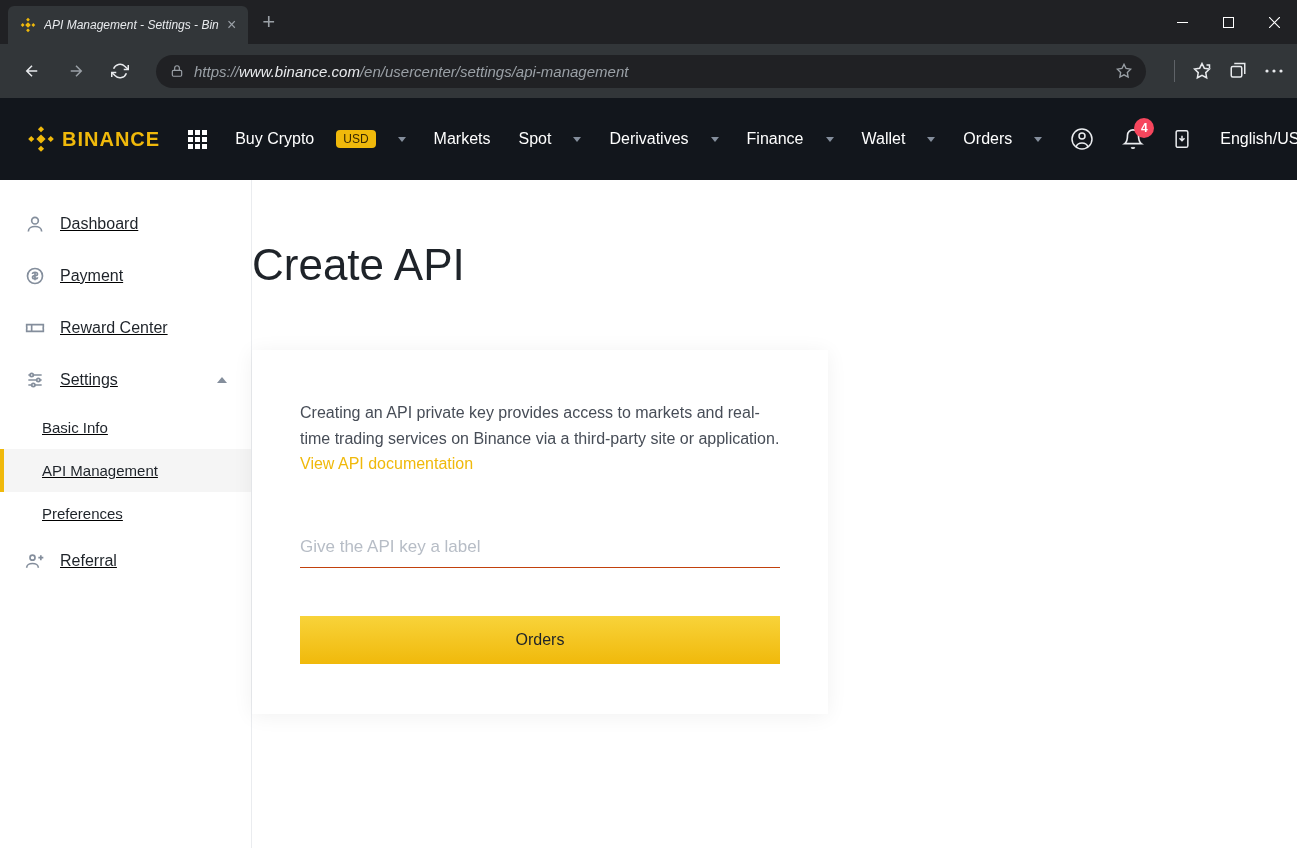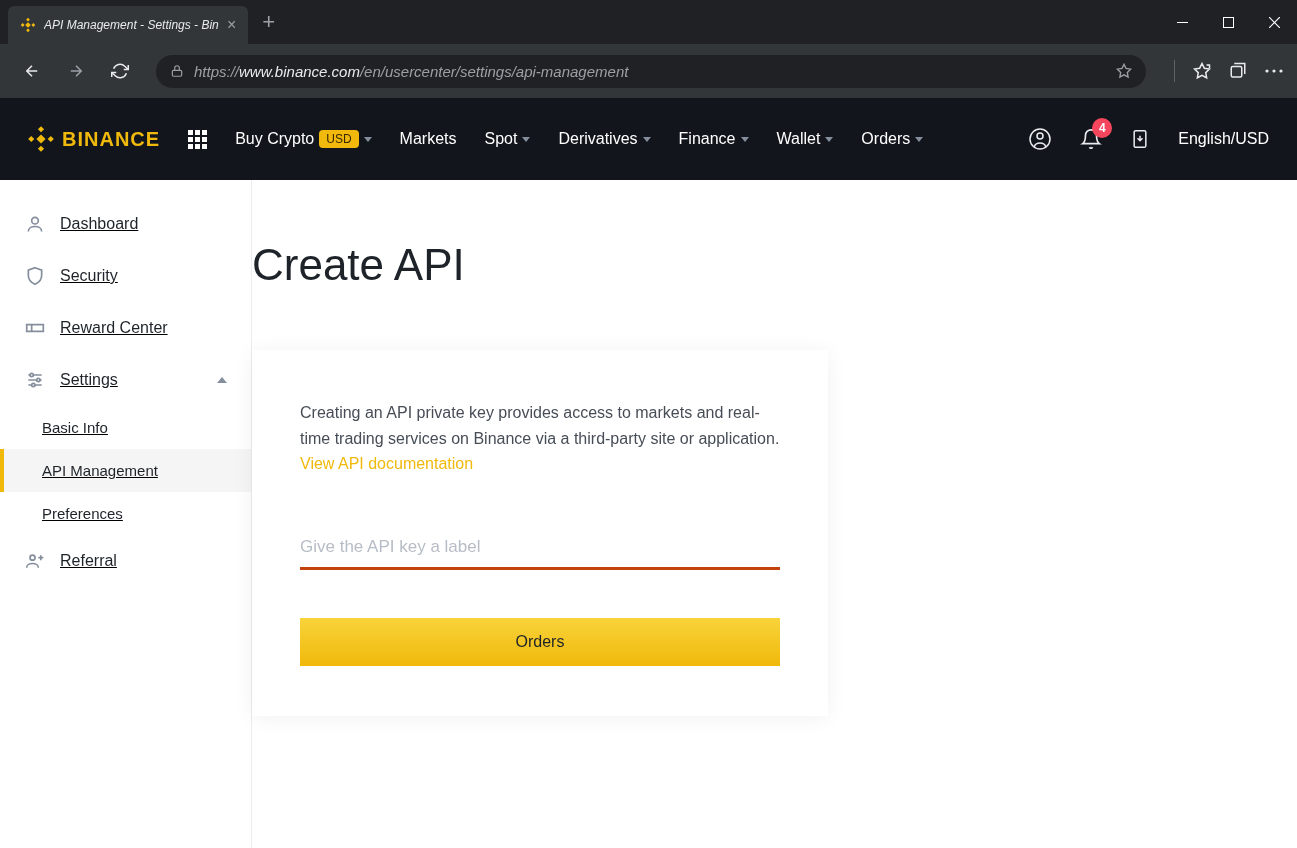"Buy Crypto" .nav-item { gap: 5px -> 22px }
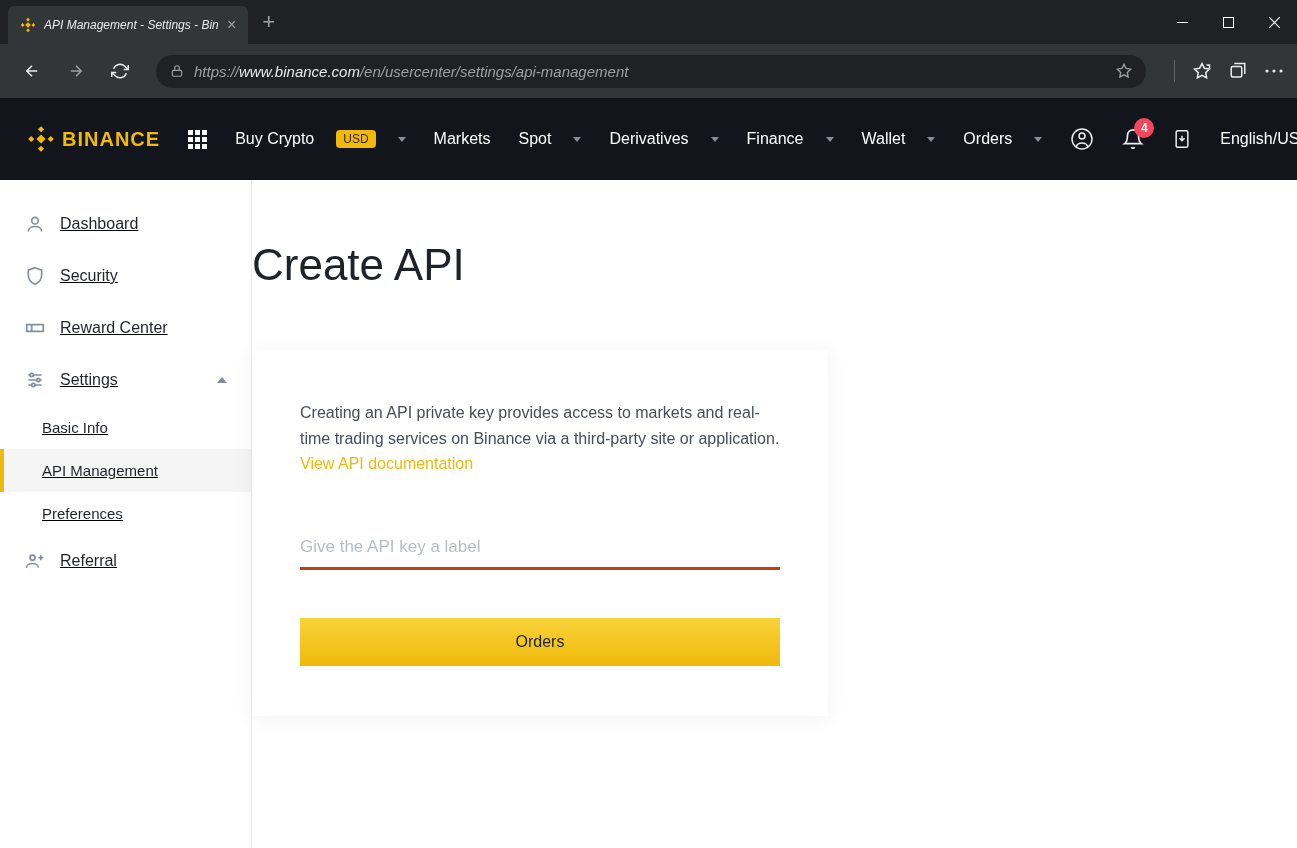"Payment" div.side-item { html: none -> <div> <span> <svg> <circle></circle> <path></path> </svg> </span> <span>Payment</span> </div> }
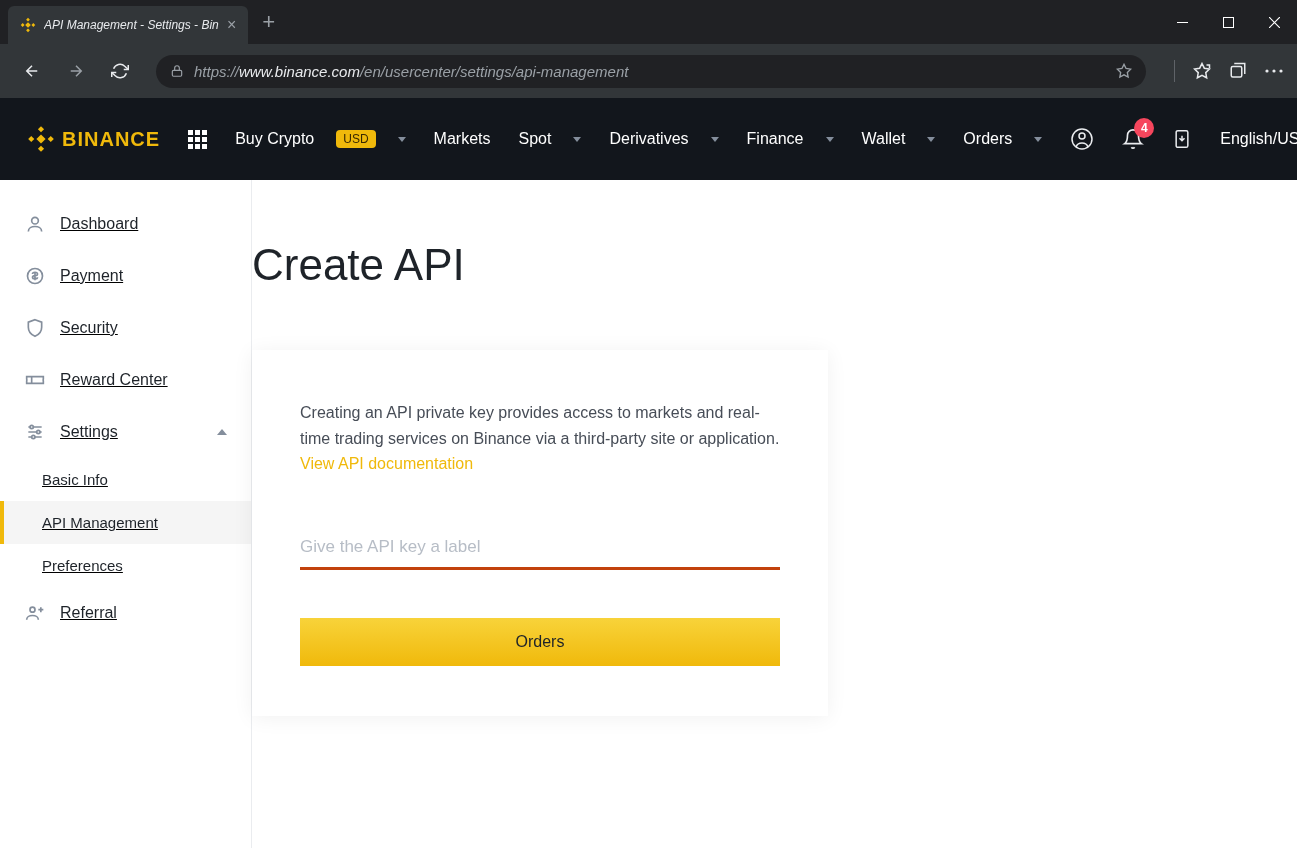"Security" div.side-item { html: <div> <span> <svg> <path></path> </svg> </span> <span>Security</span> </div> -> none }
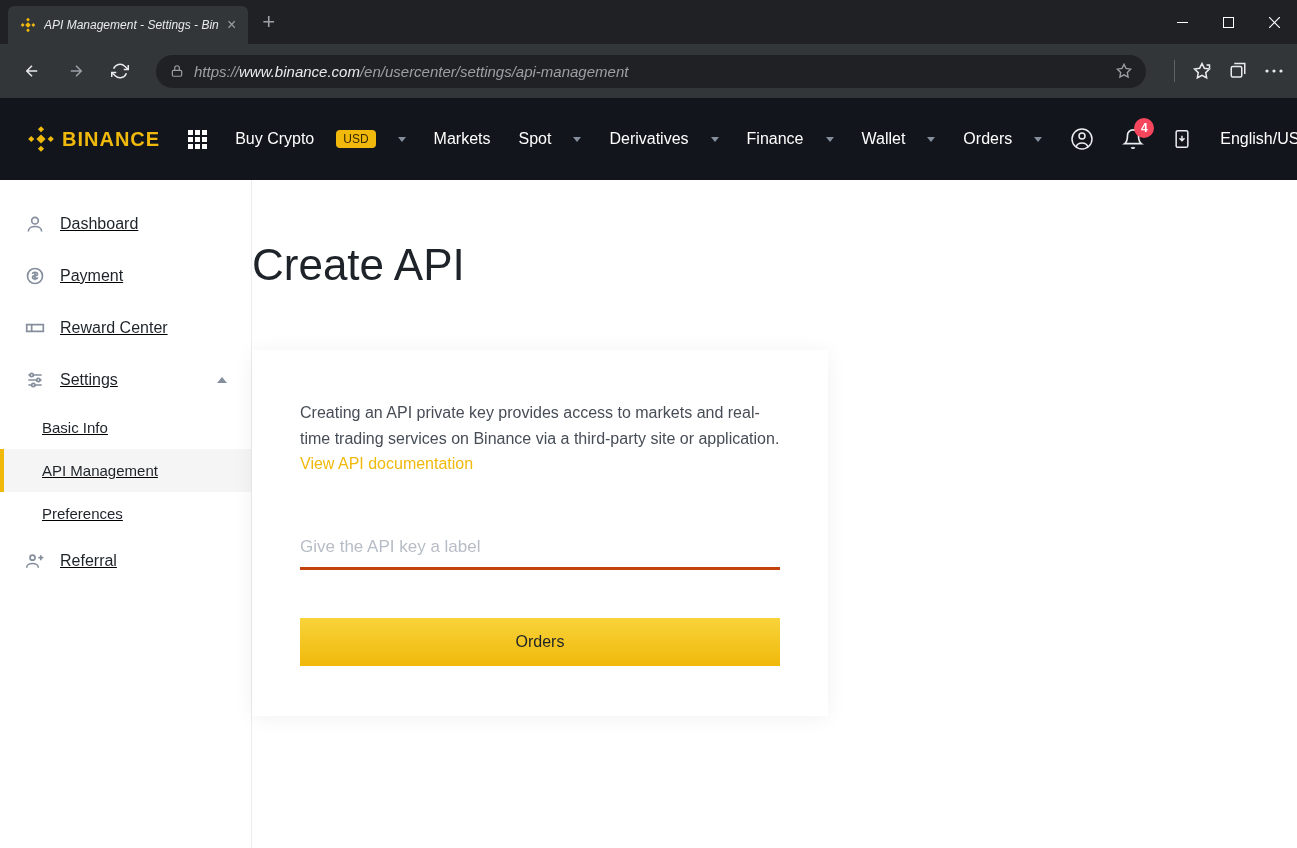"Give the API key a" .label-input { border-bottom: 3px solid #c2410c -> 1px solid #c2410c }
